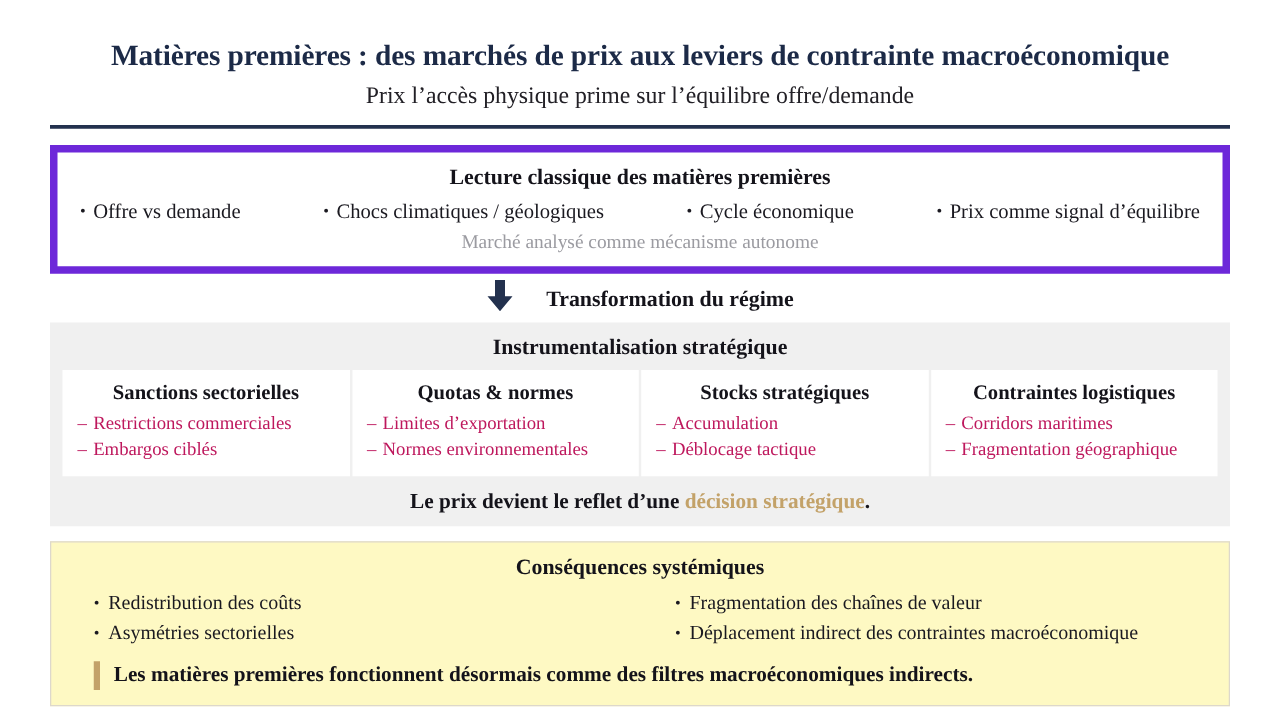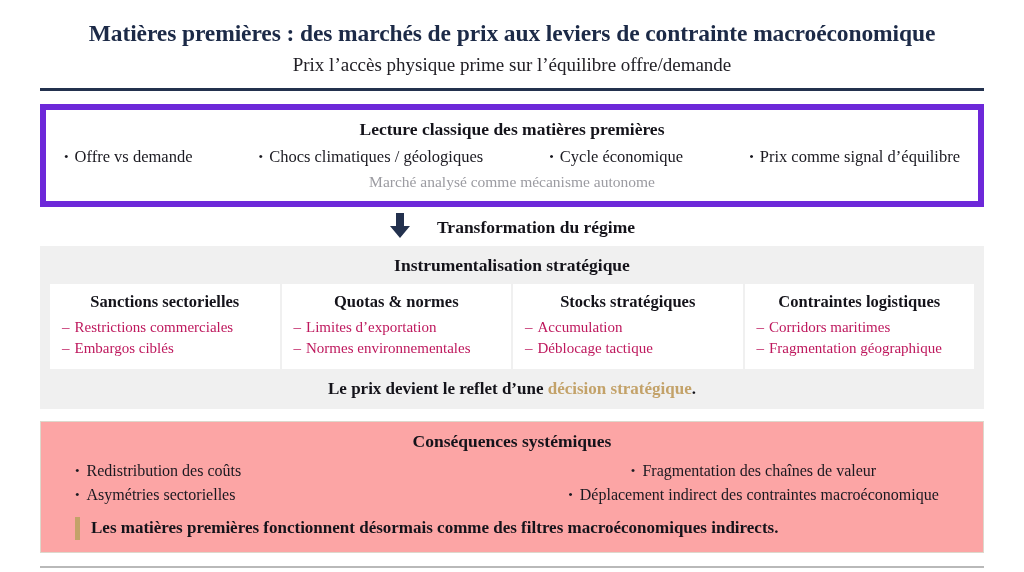"Matières premières : des marchés" .page { padding: 0 40px -> 12px 40px }
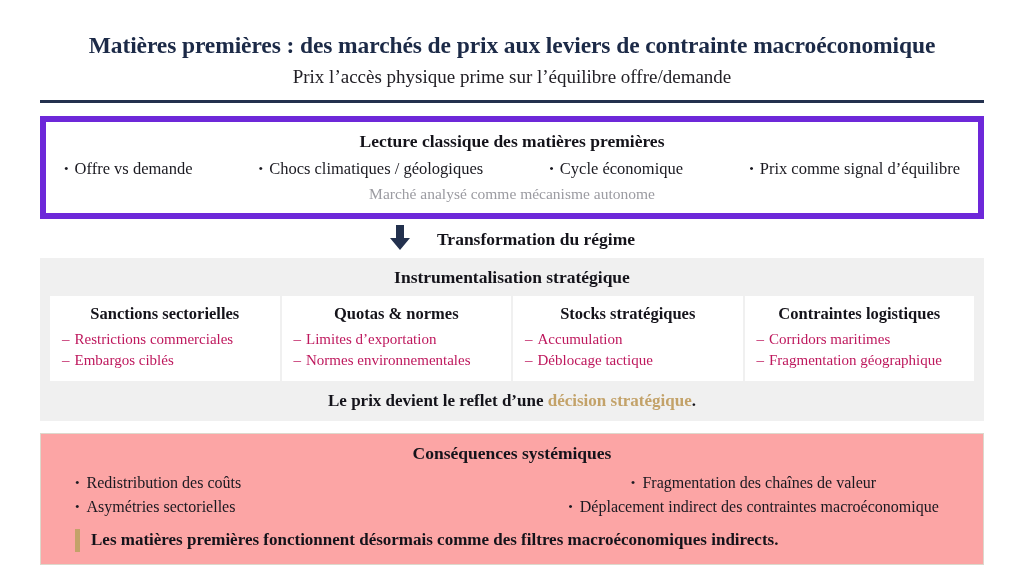"Conséquences systémiques" .conseq-box { background: #fca5a5 -> #fef9c3 }
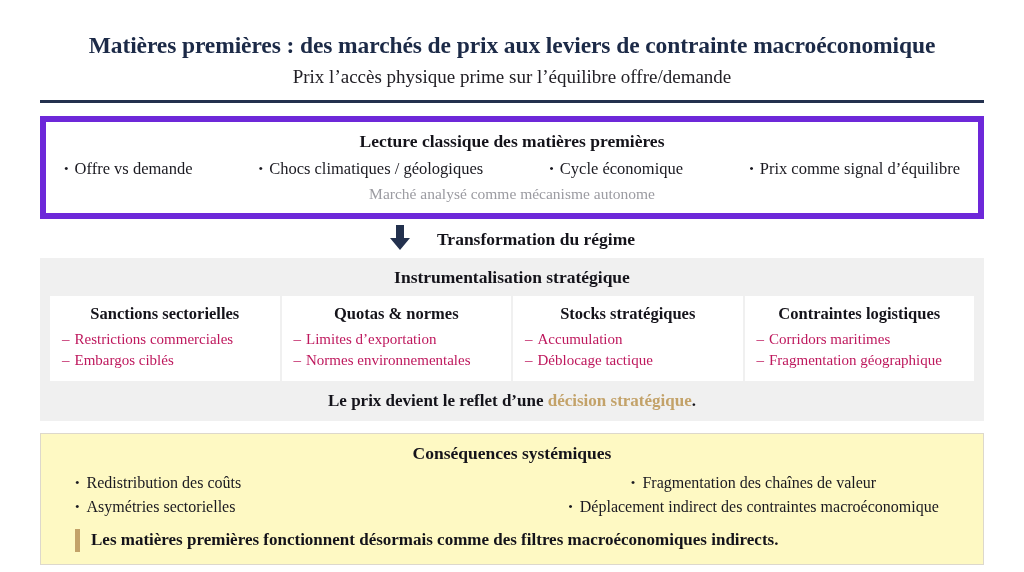"• Fragmentation des chaînes de" .conseq-col.right { text-align: center -> none }
